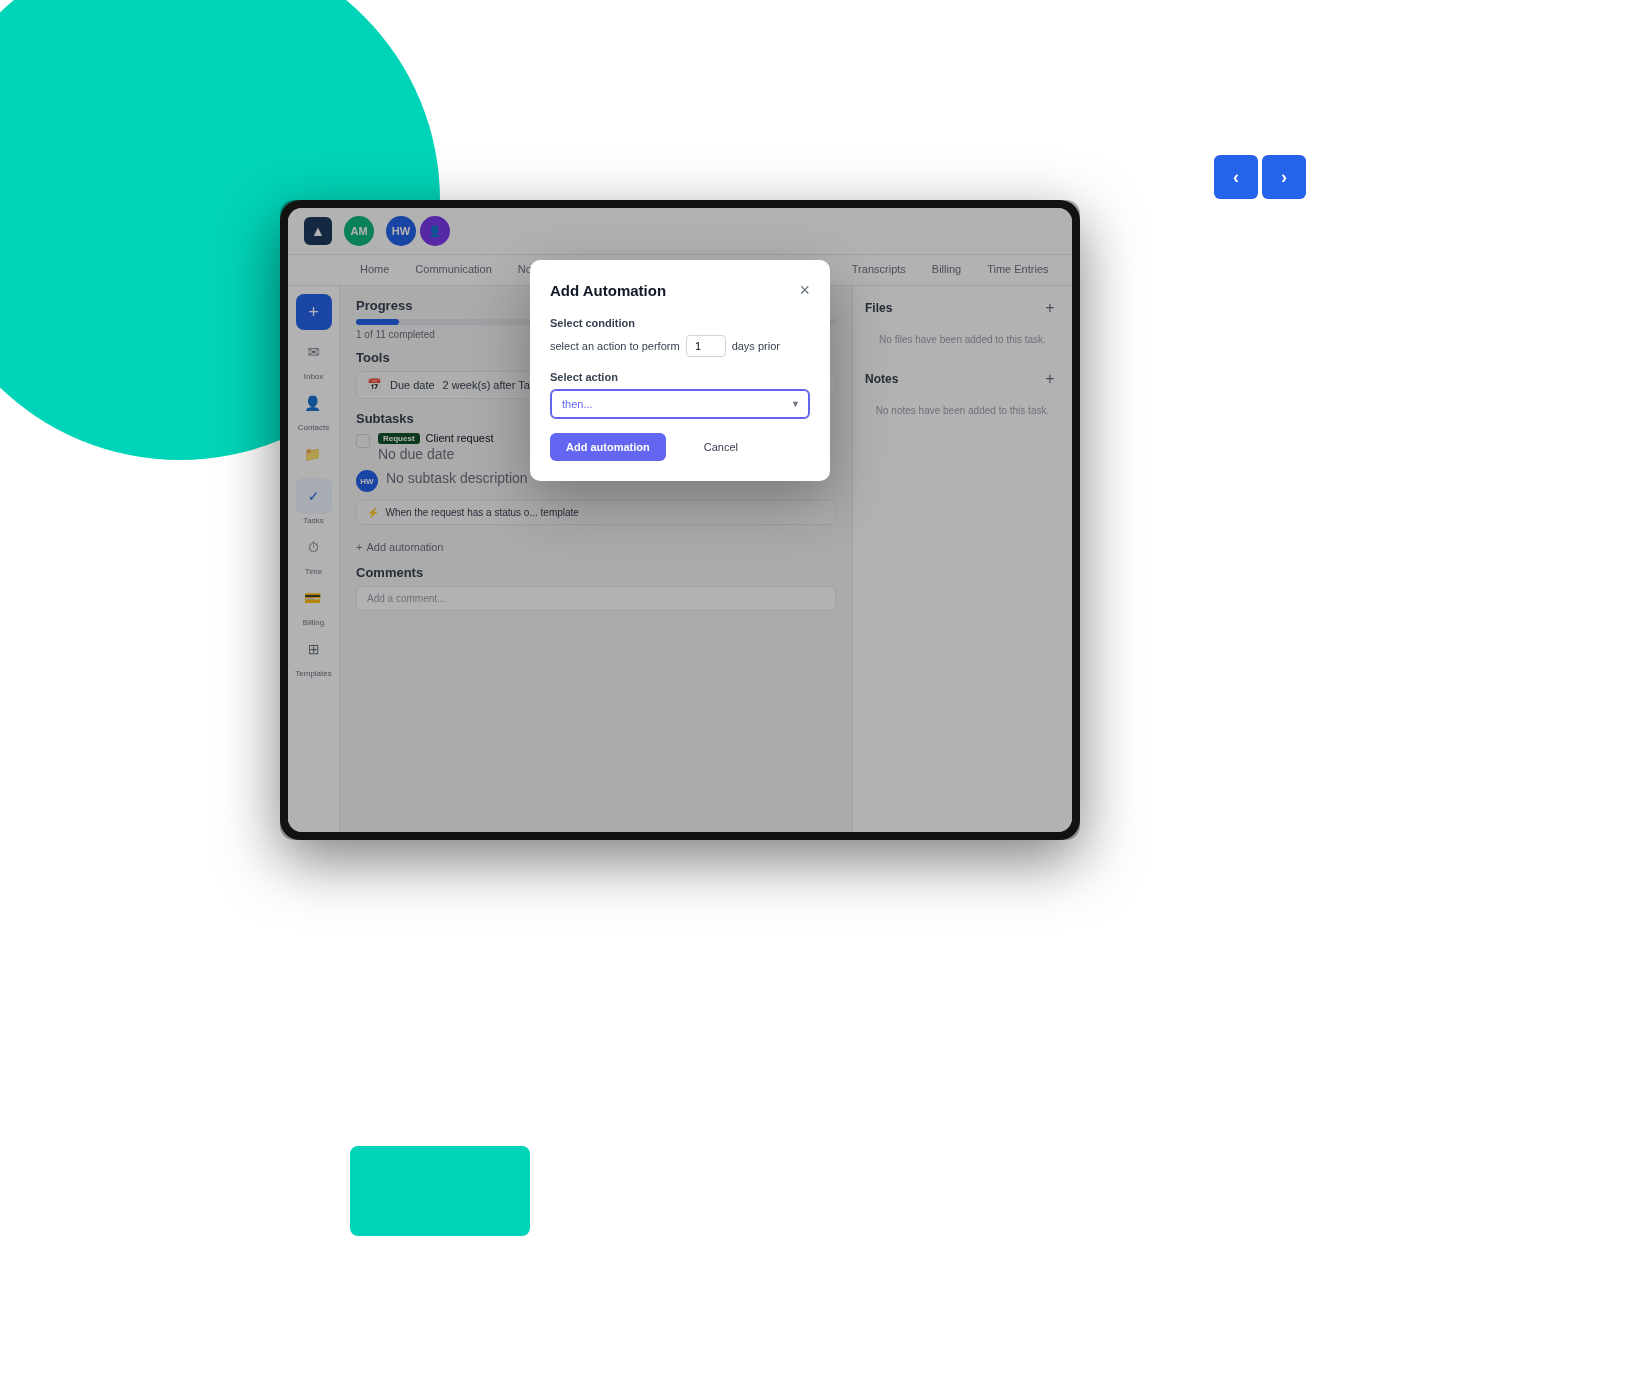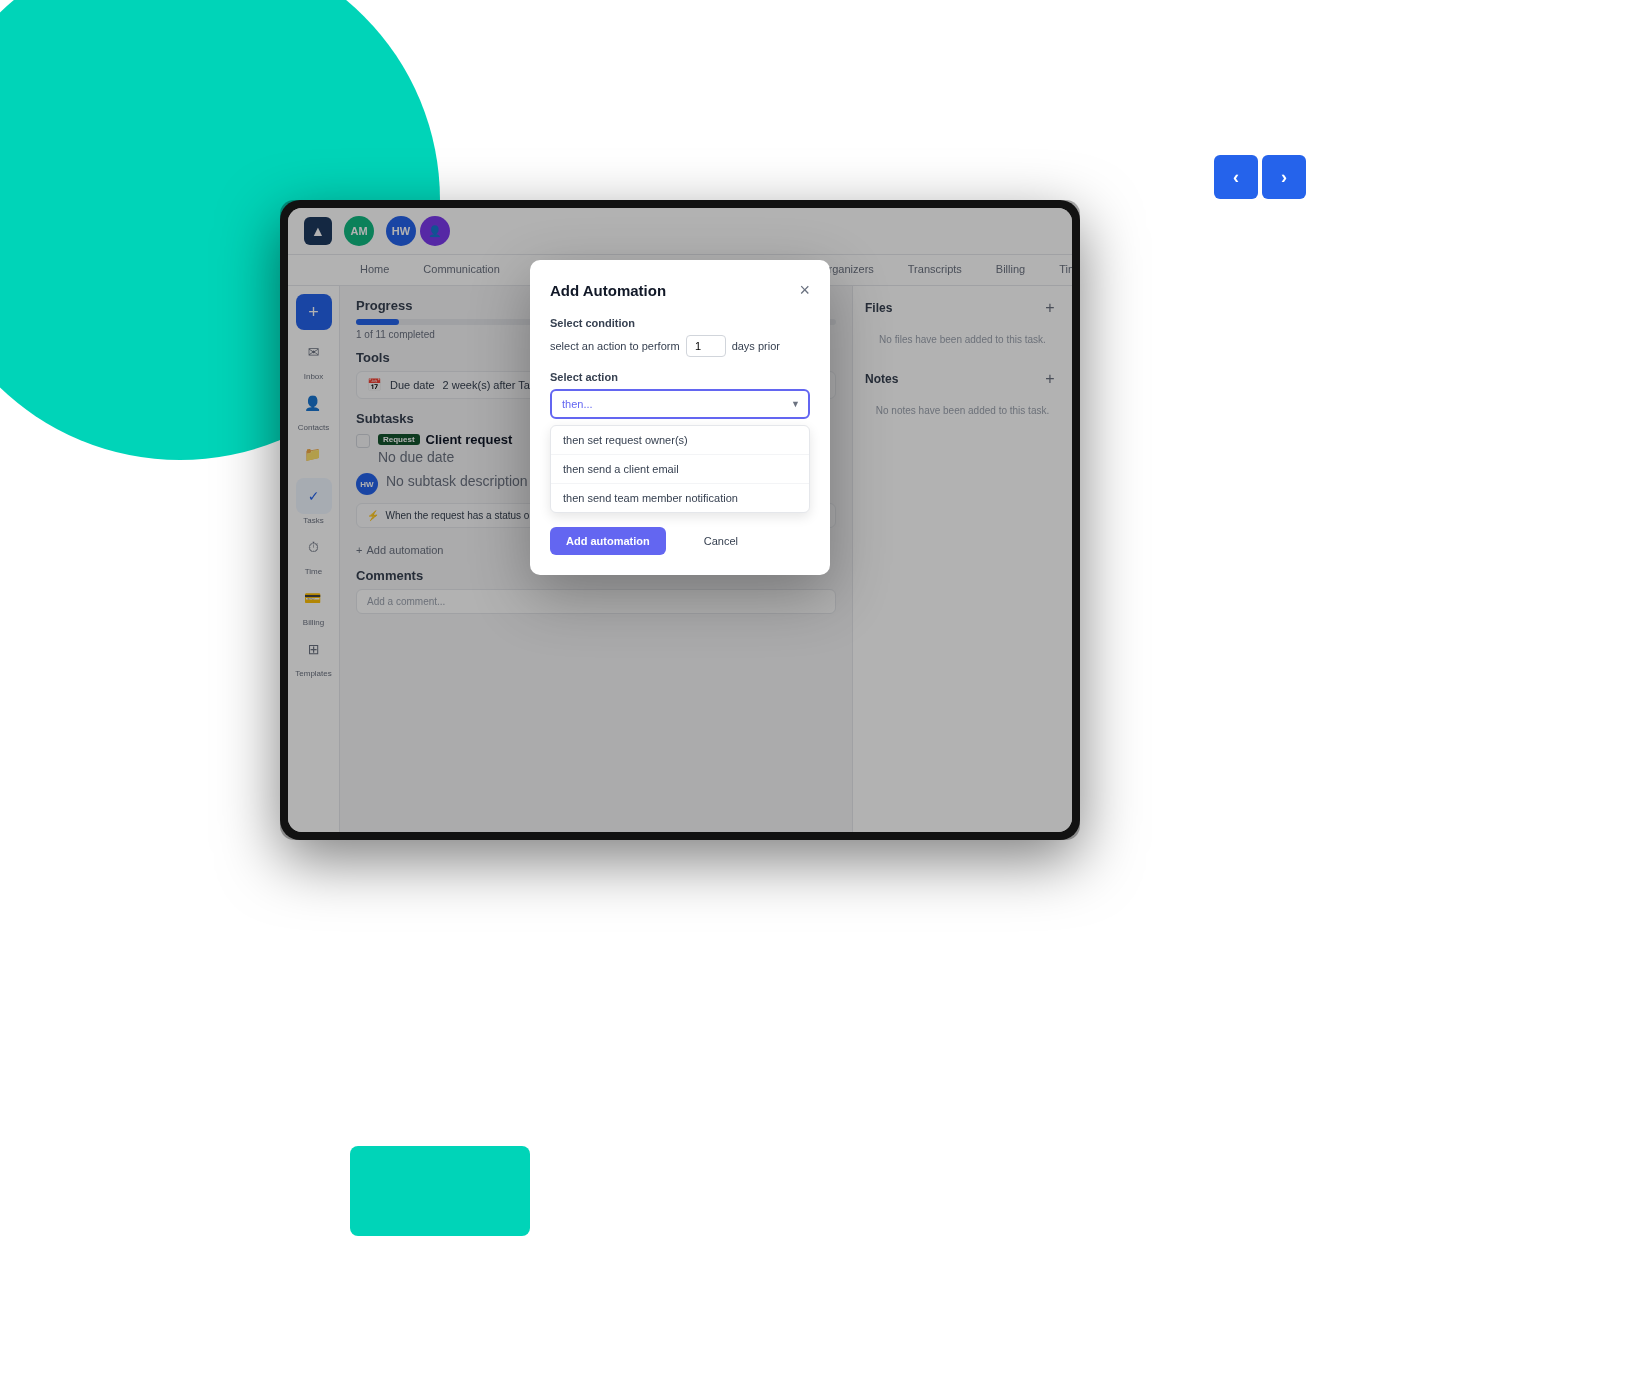"Home" .nav-tabs { gap: 10px -> 2px }
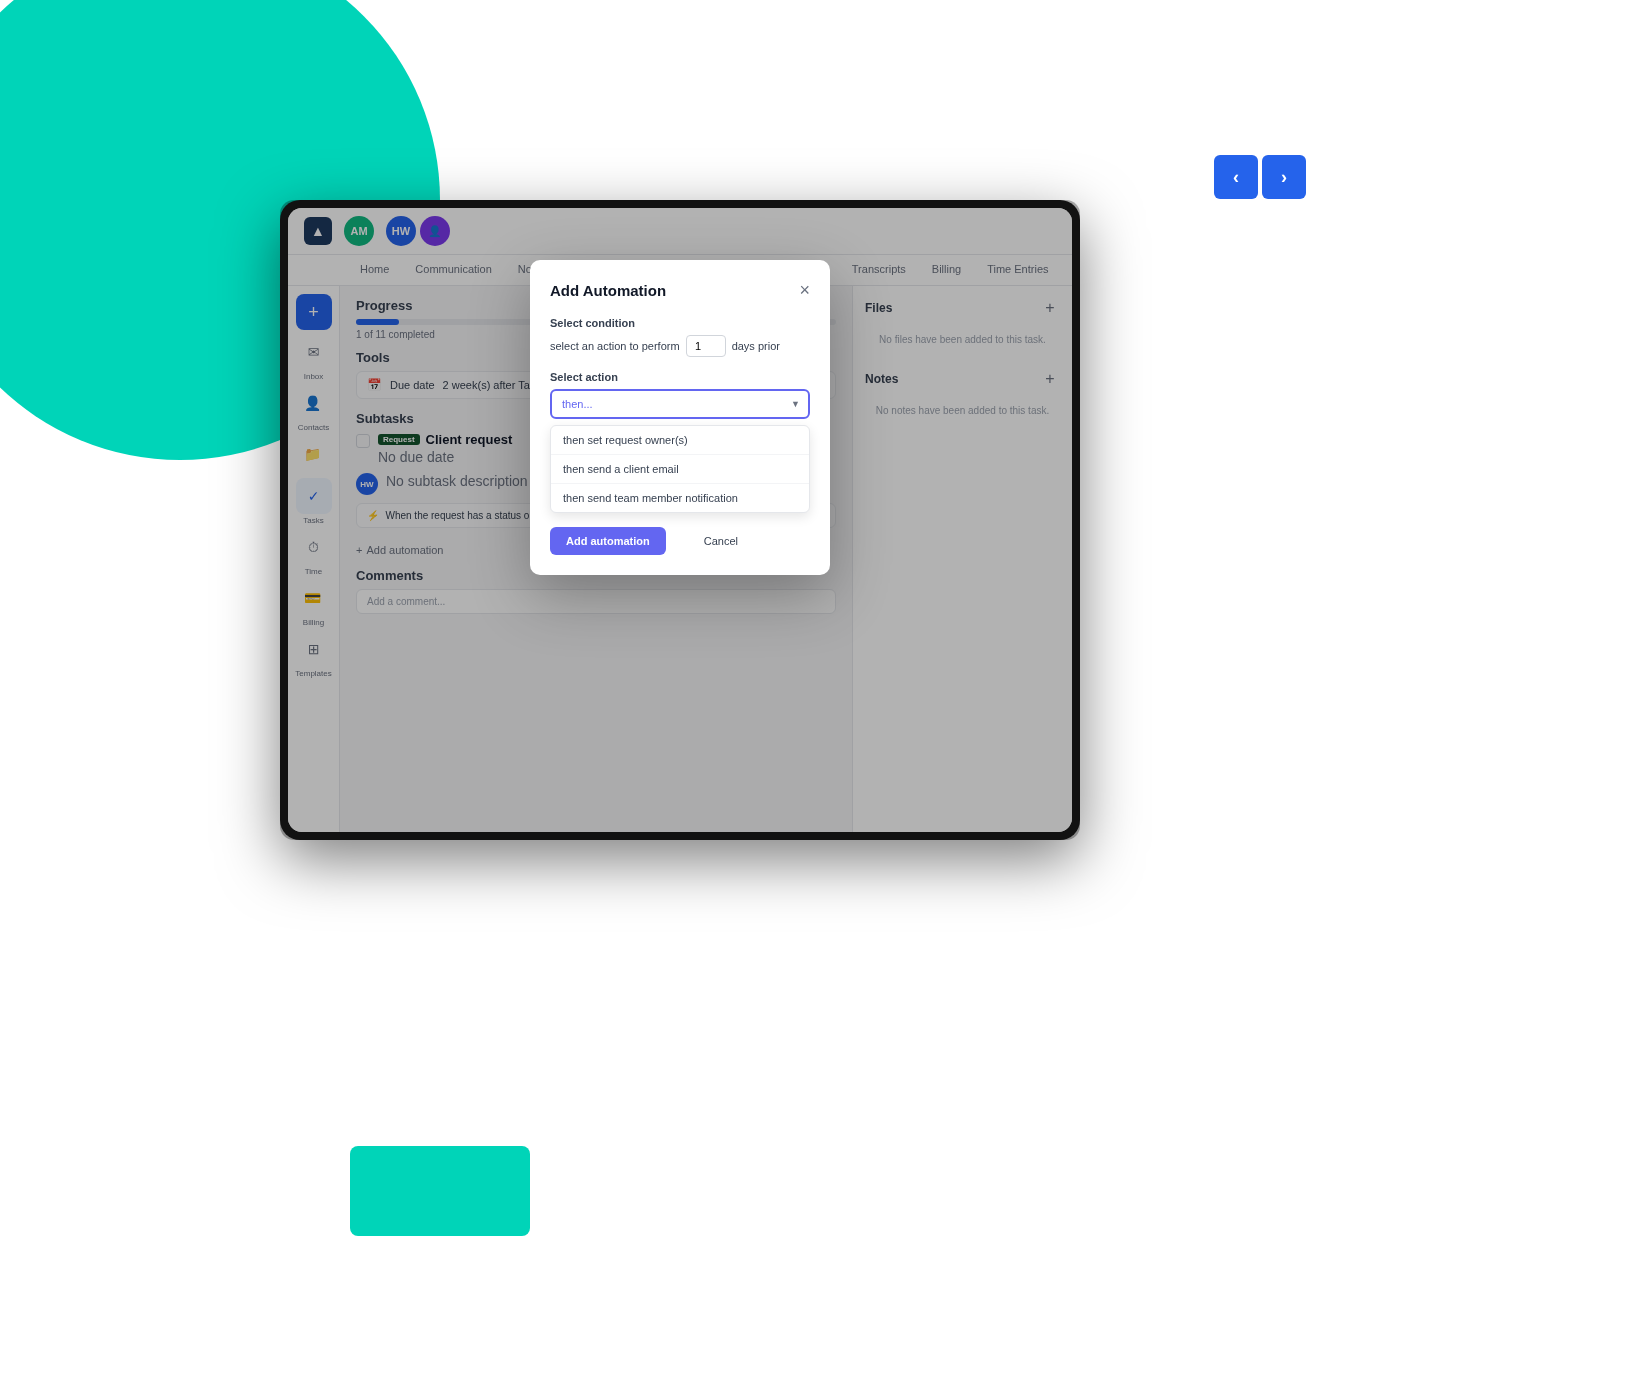"Client request" .subtask-name { font-size: 13px -> 11px; font-weight: 700 -> 400 }
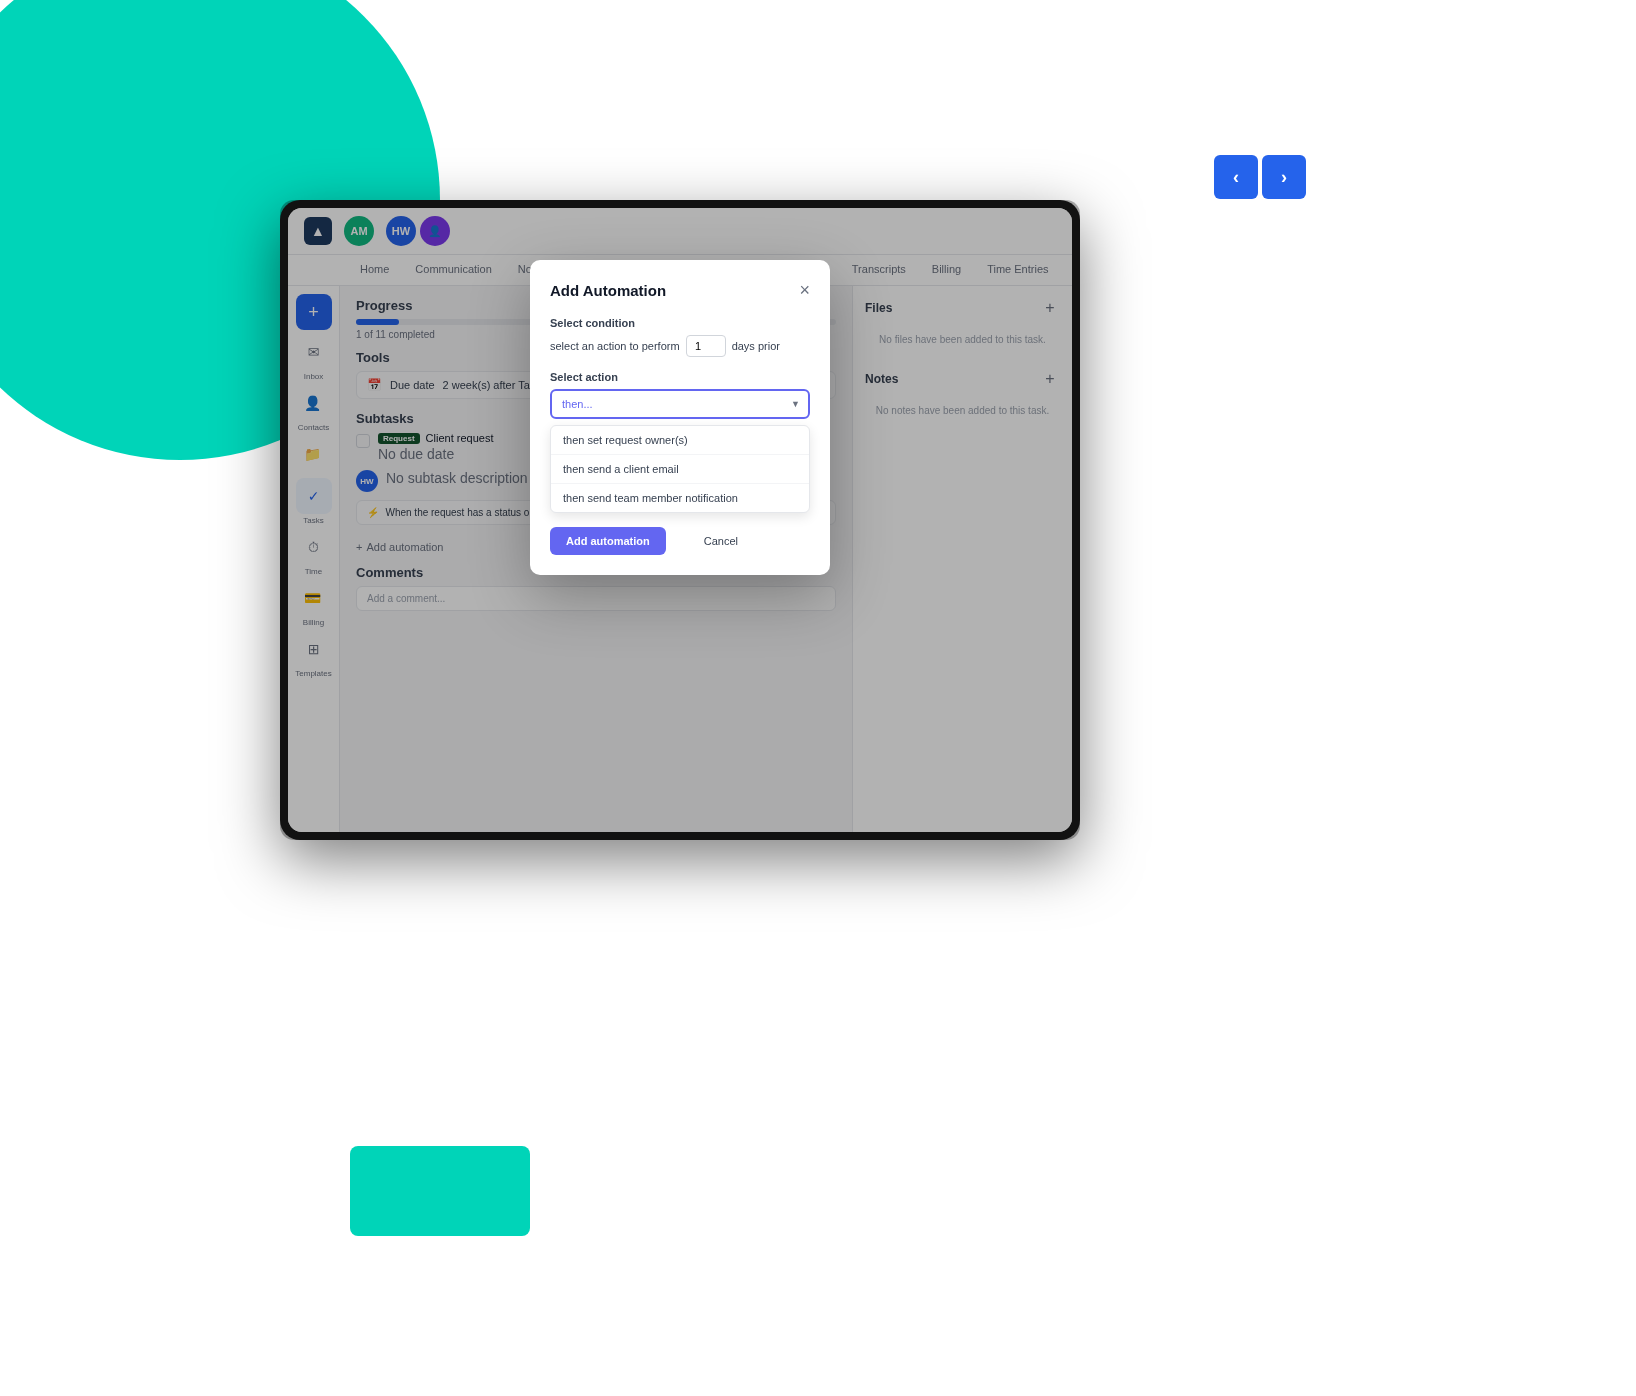"then set request owner(s)" div.dropdown-options { html: <div> <div>then set request owner(s)</div> <div>then send a client email</div> <div>then send team member notification</div> </div> -> none }
